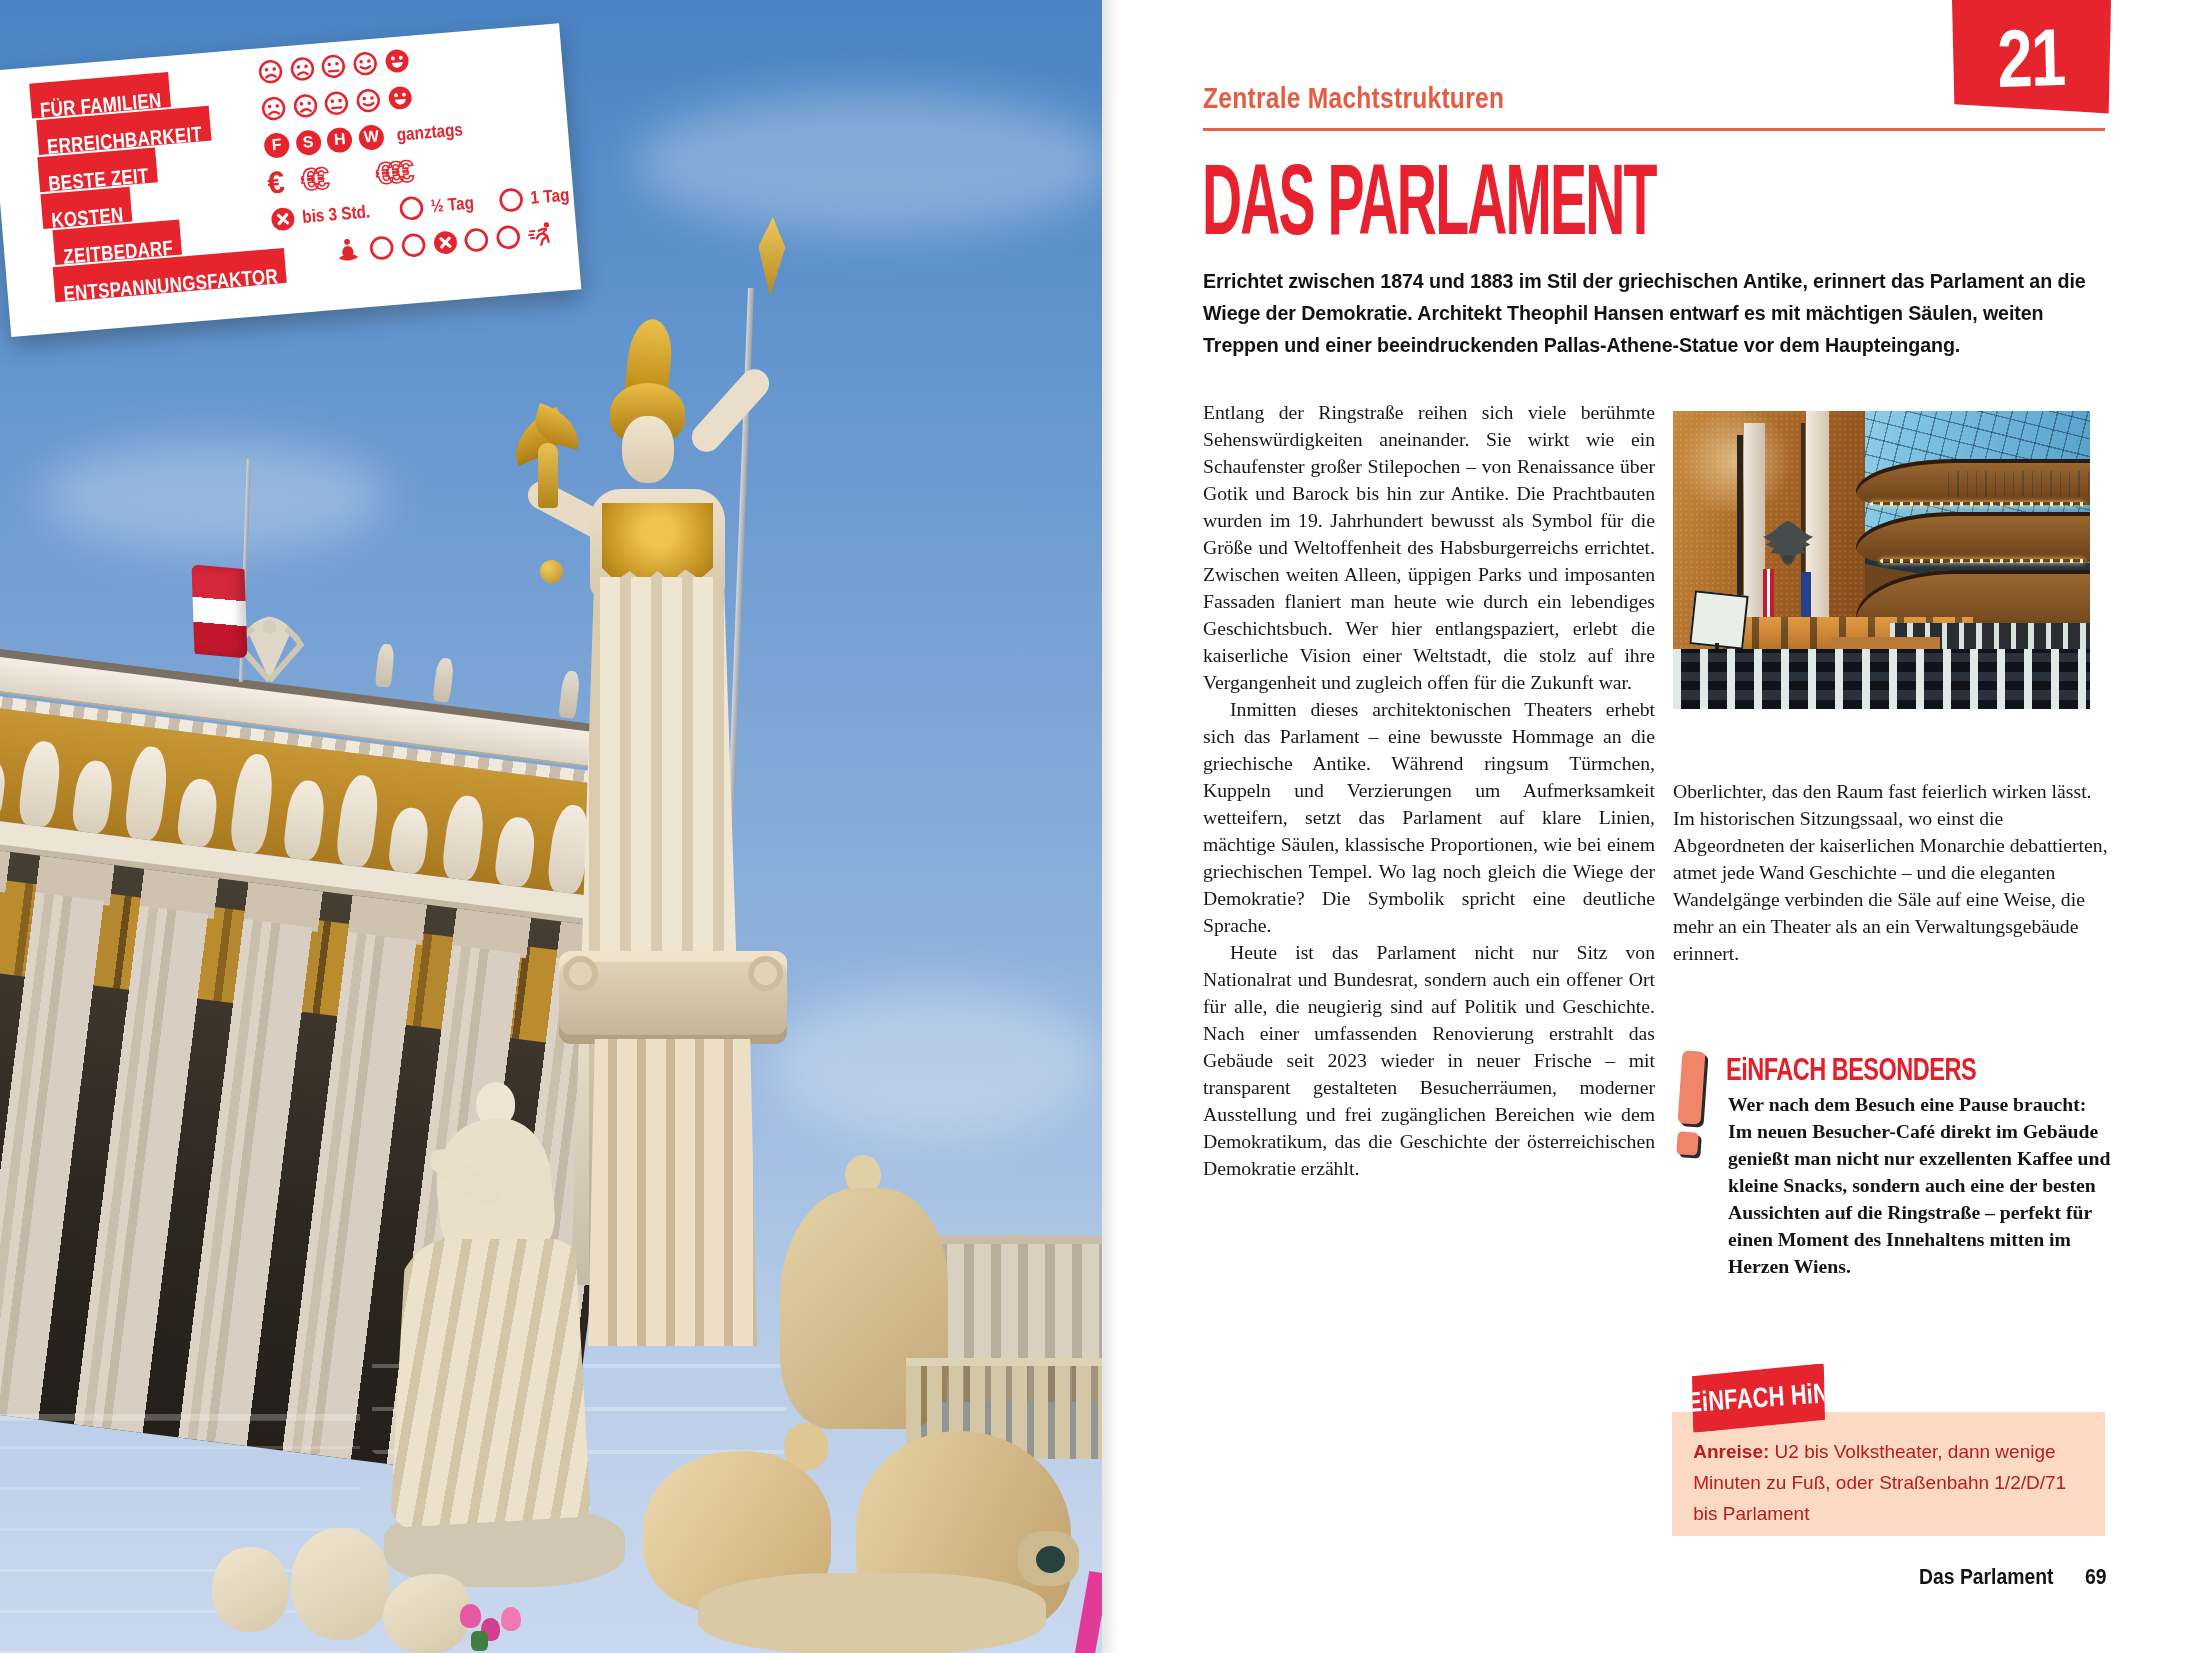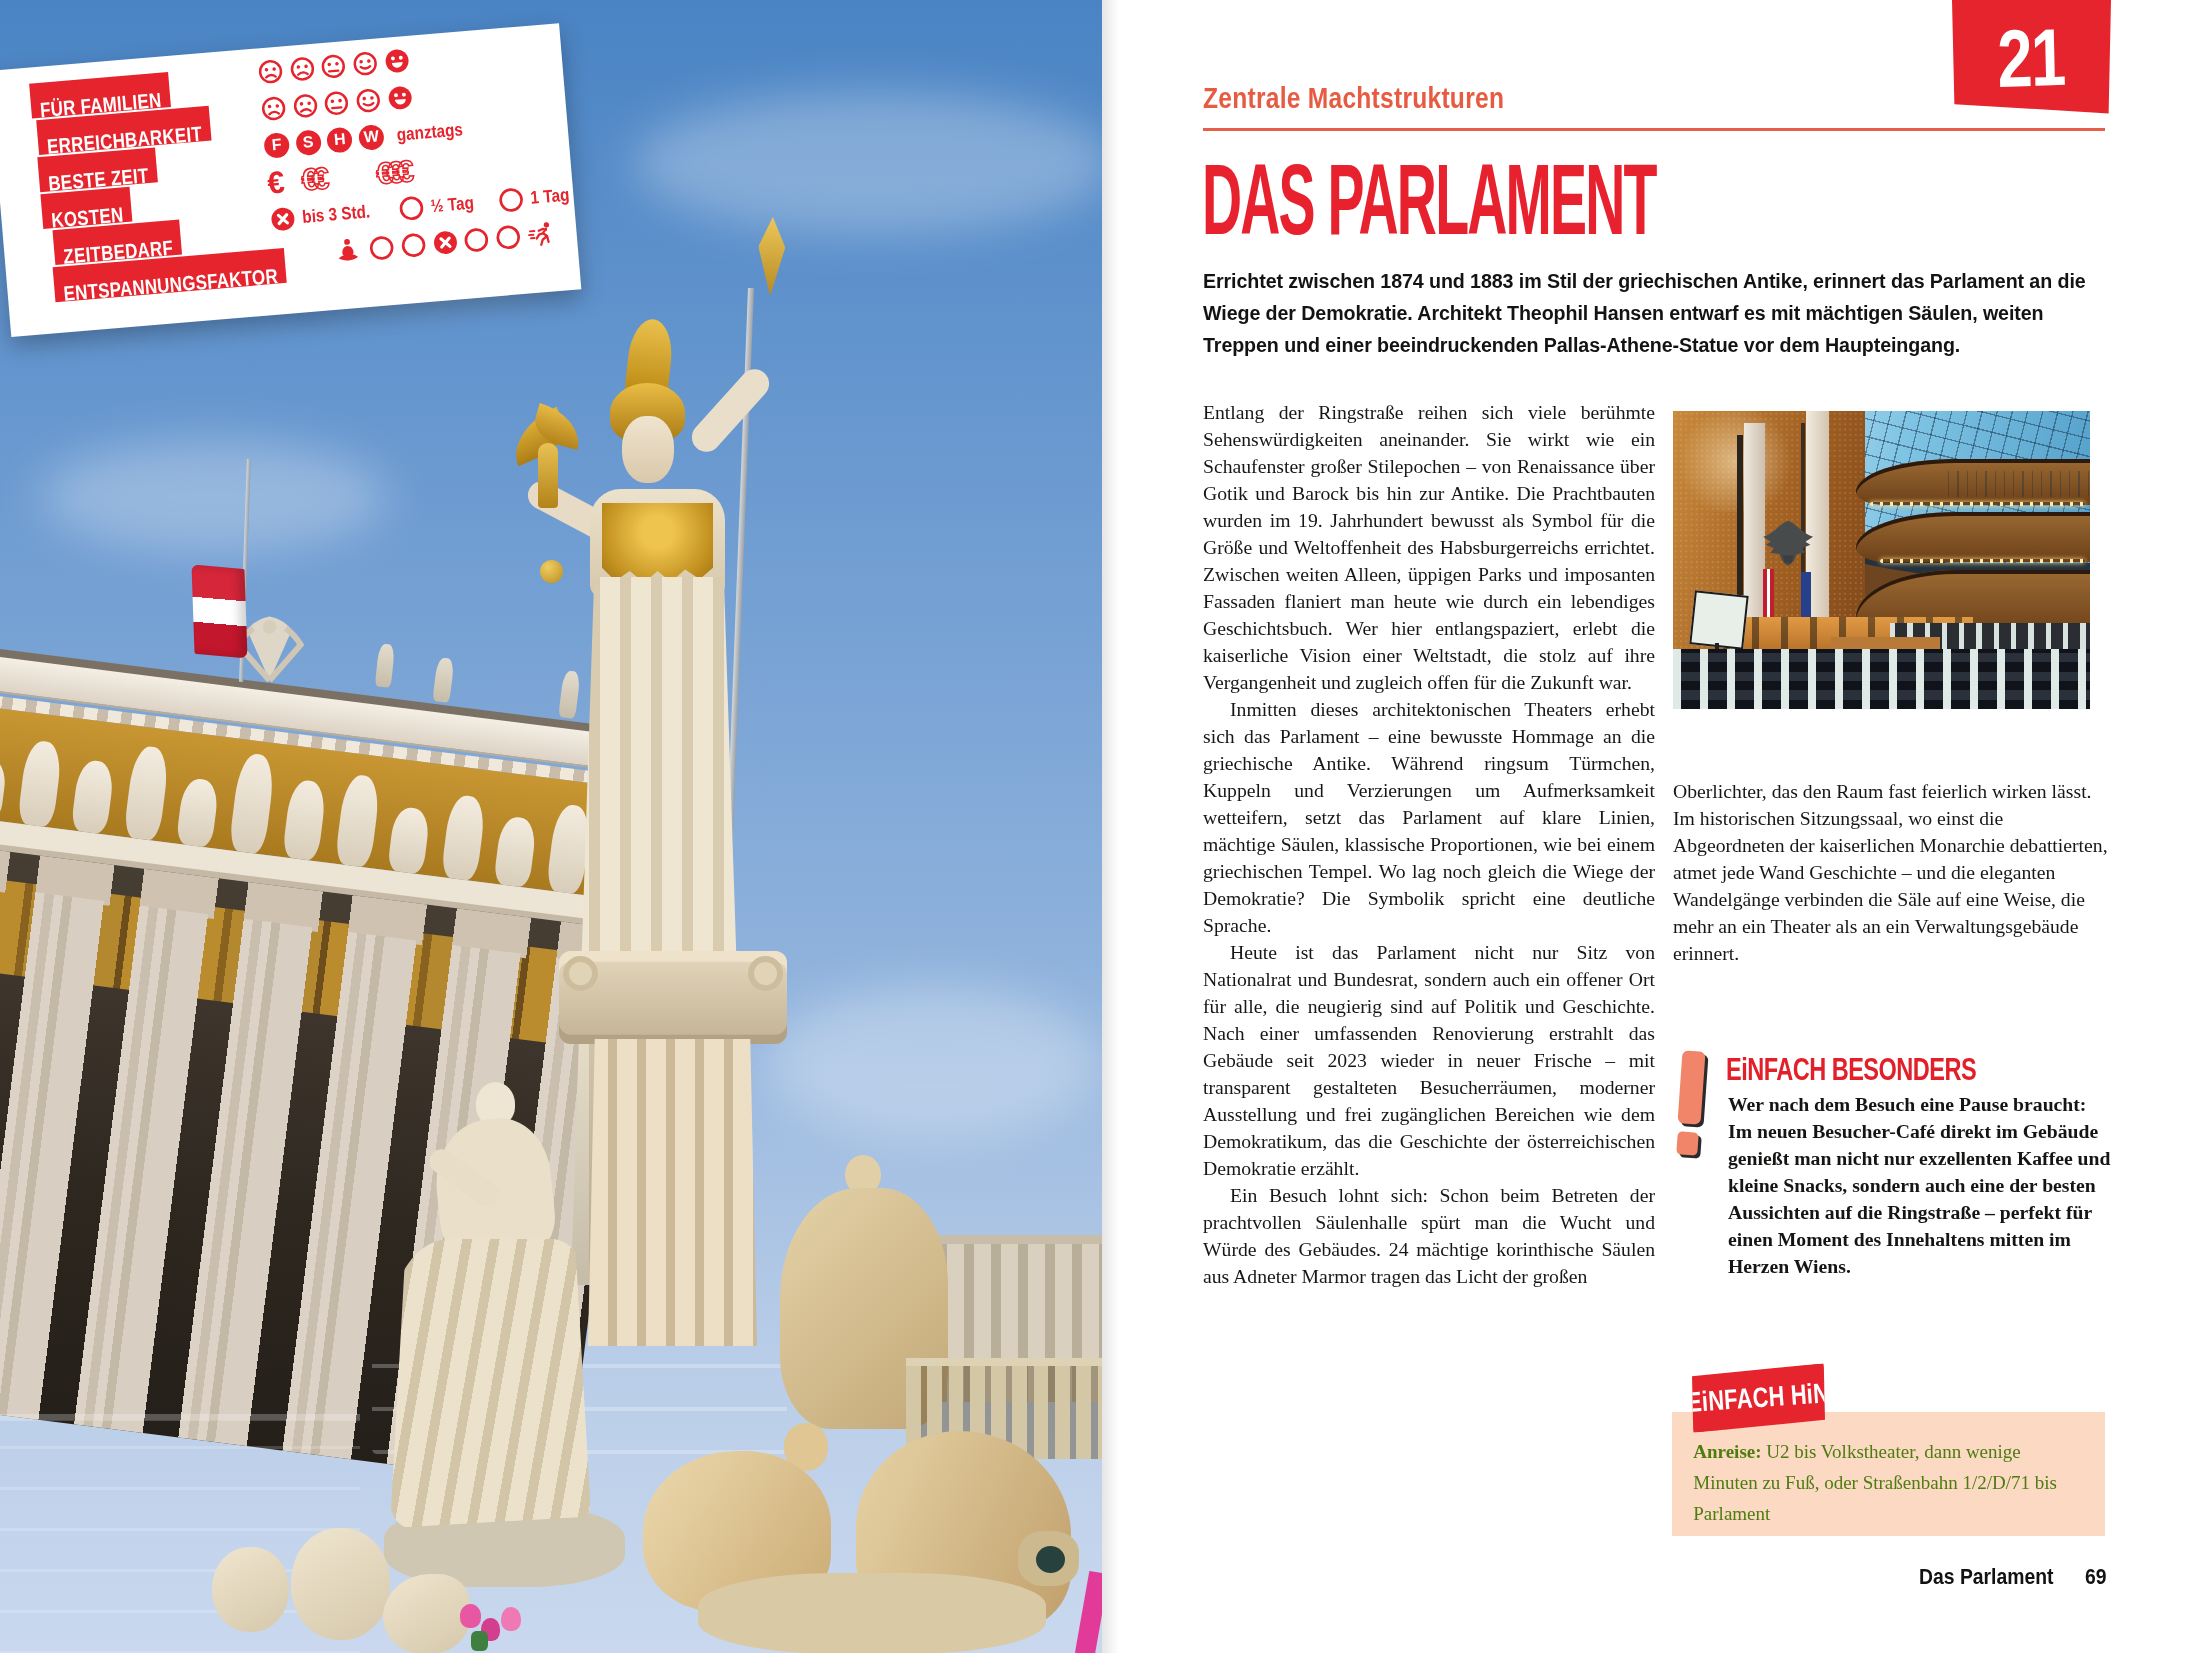"Ein Besuch lohnt sich: Schon" p { html: <p>Ein Besuch lohnt sich: Schon beim Betreten der prachtvollen Säulenhalle spürt man die Wucht und Würde des Gebäudes. 24 mächtige korinthische Säulen aus Adneter Marmor tragen das Licht der großen</p> -> none }
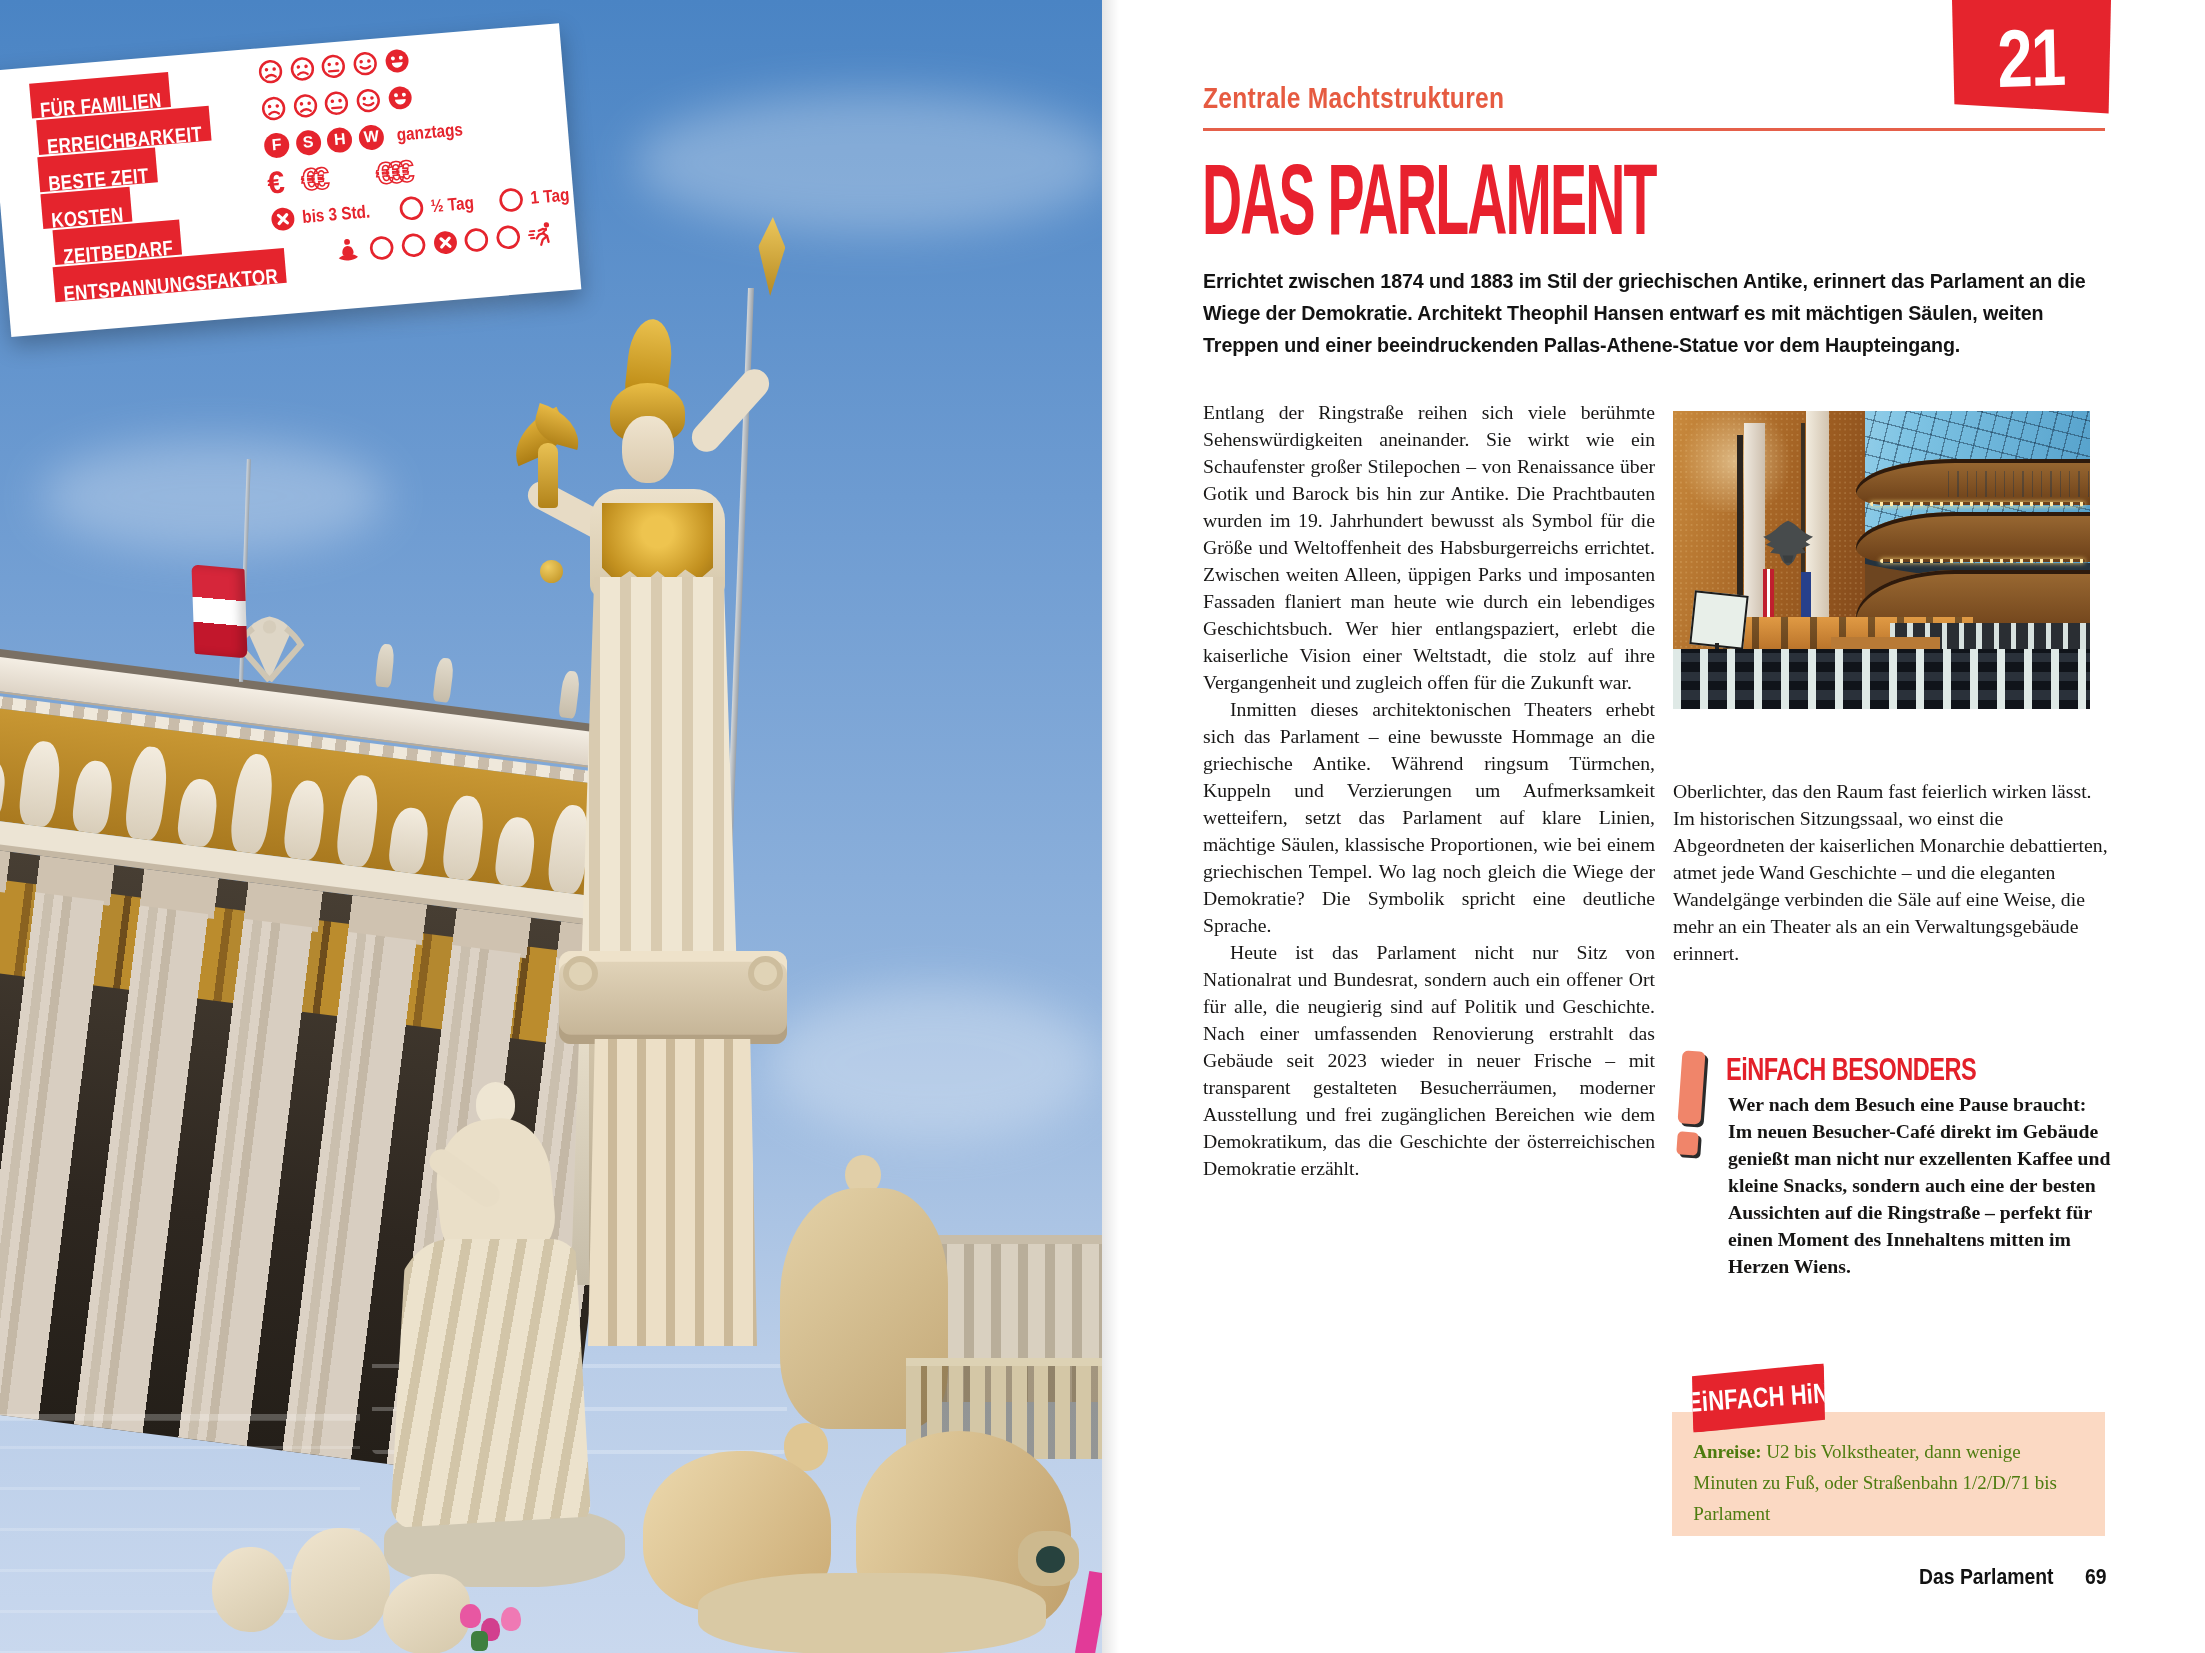"Anreise: U2 bis Volkstheater, dann" .peach-box .inner { color: #4d7c0f -> #b91c1c; font-family: Liberation Serif, serif -> Liberation Sans, sans-serif }
